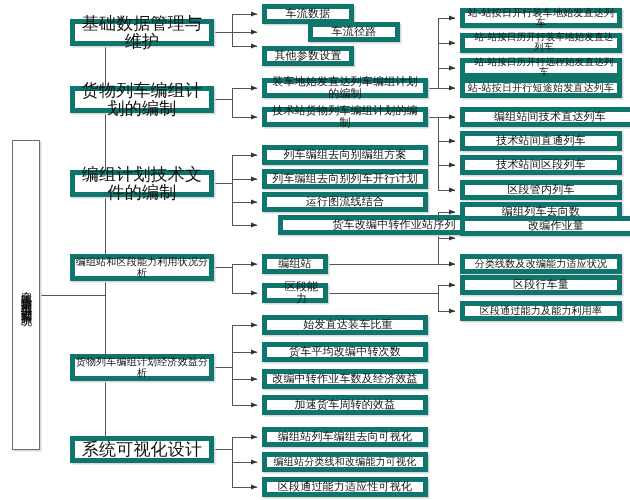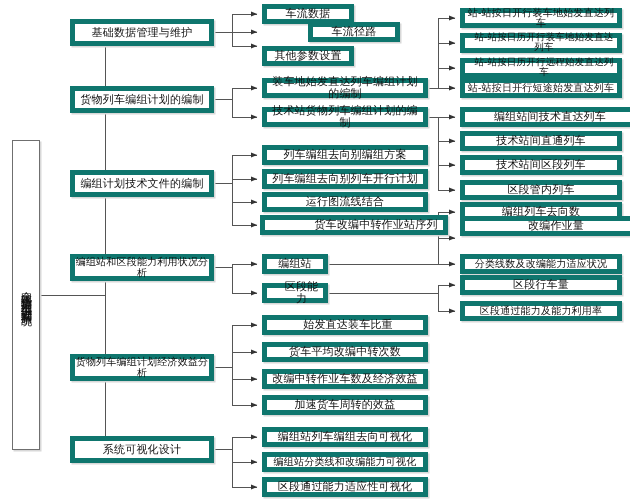"基础数据管理与维护" .node.lvl1 { font-size: 11px -> 17px }
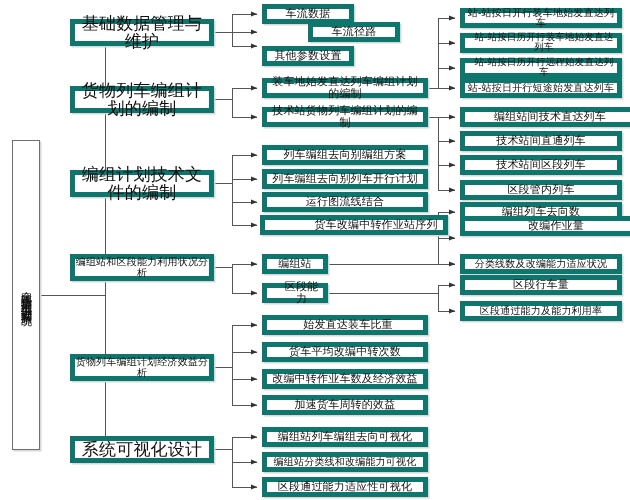"货车改编中转作业站序列" div.node { left: 260px -> 278px }
